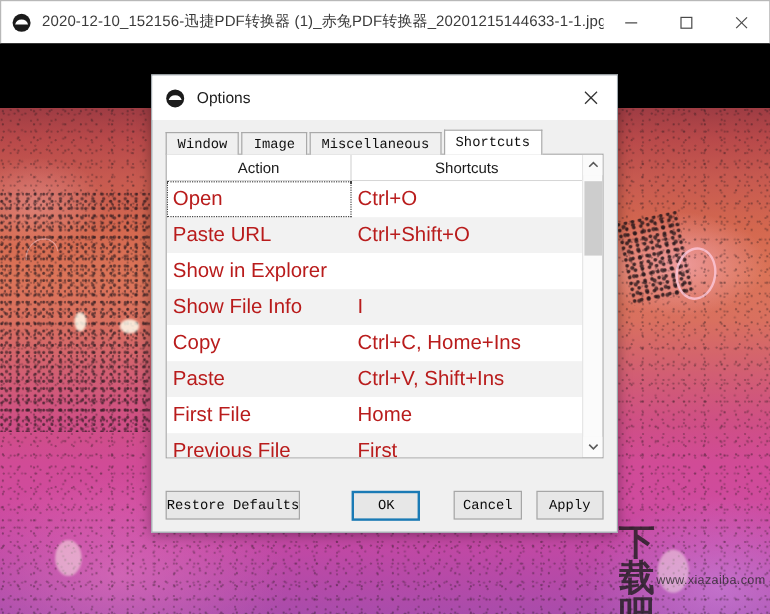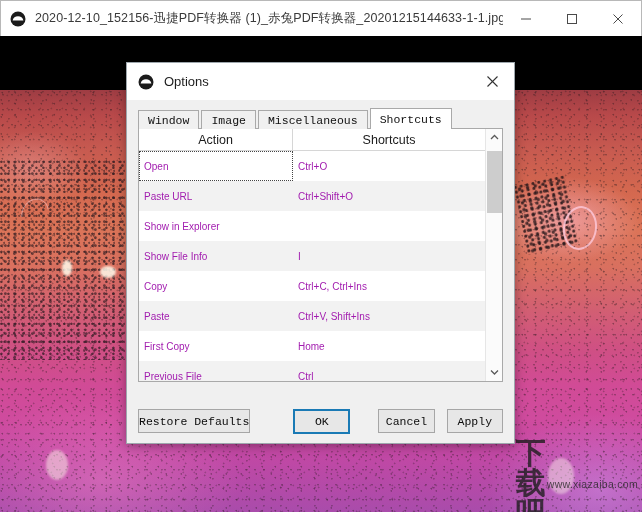"Open" .cell { color: #a21caf -> #b91c1c; font-size: 10px -> 17px }
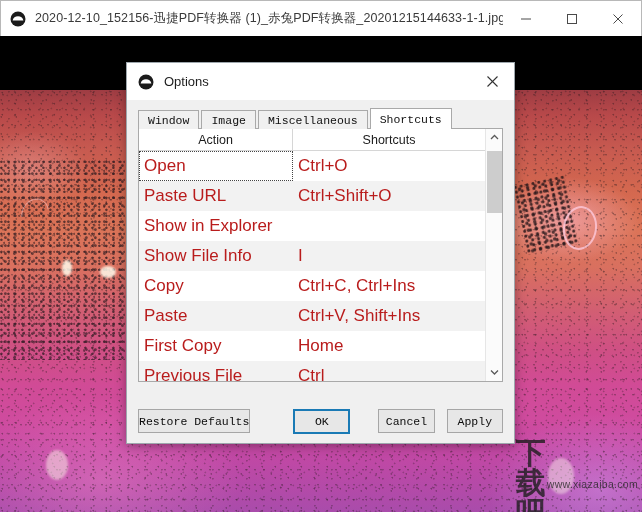"Ctrl+C, Ctrl+Ins" div.cell { text: Ctrl+Ins -> Home+Ins }
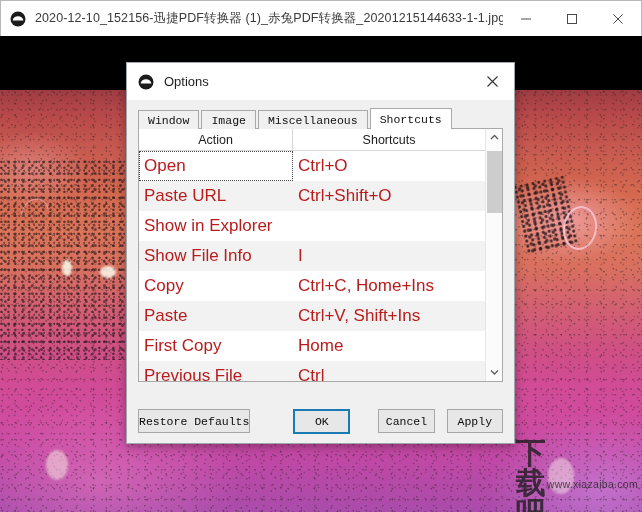"First Copy" div.cell { text: Copy -> File }
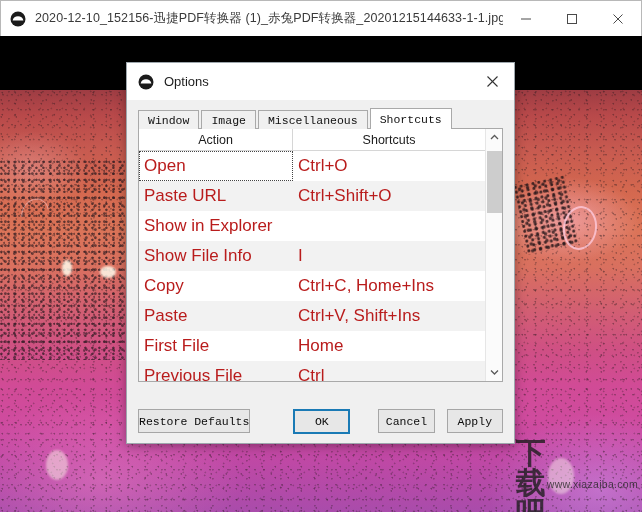"Ctrl" div.cell { text: Ctrl -> First }
